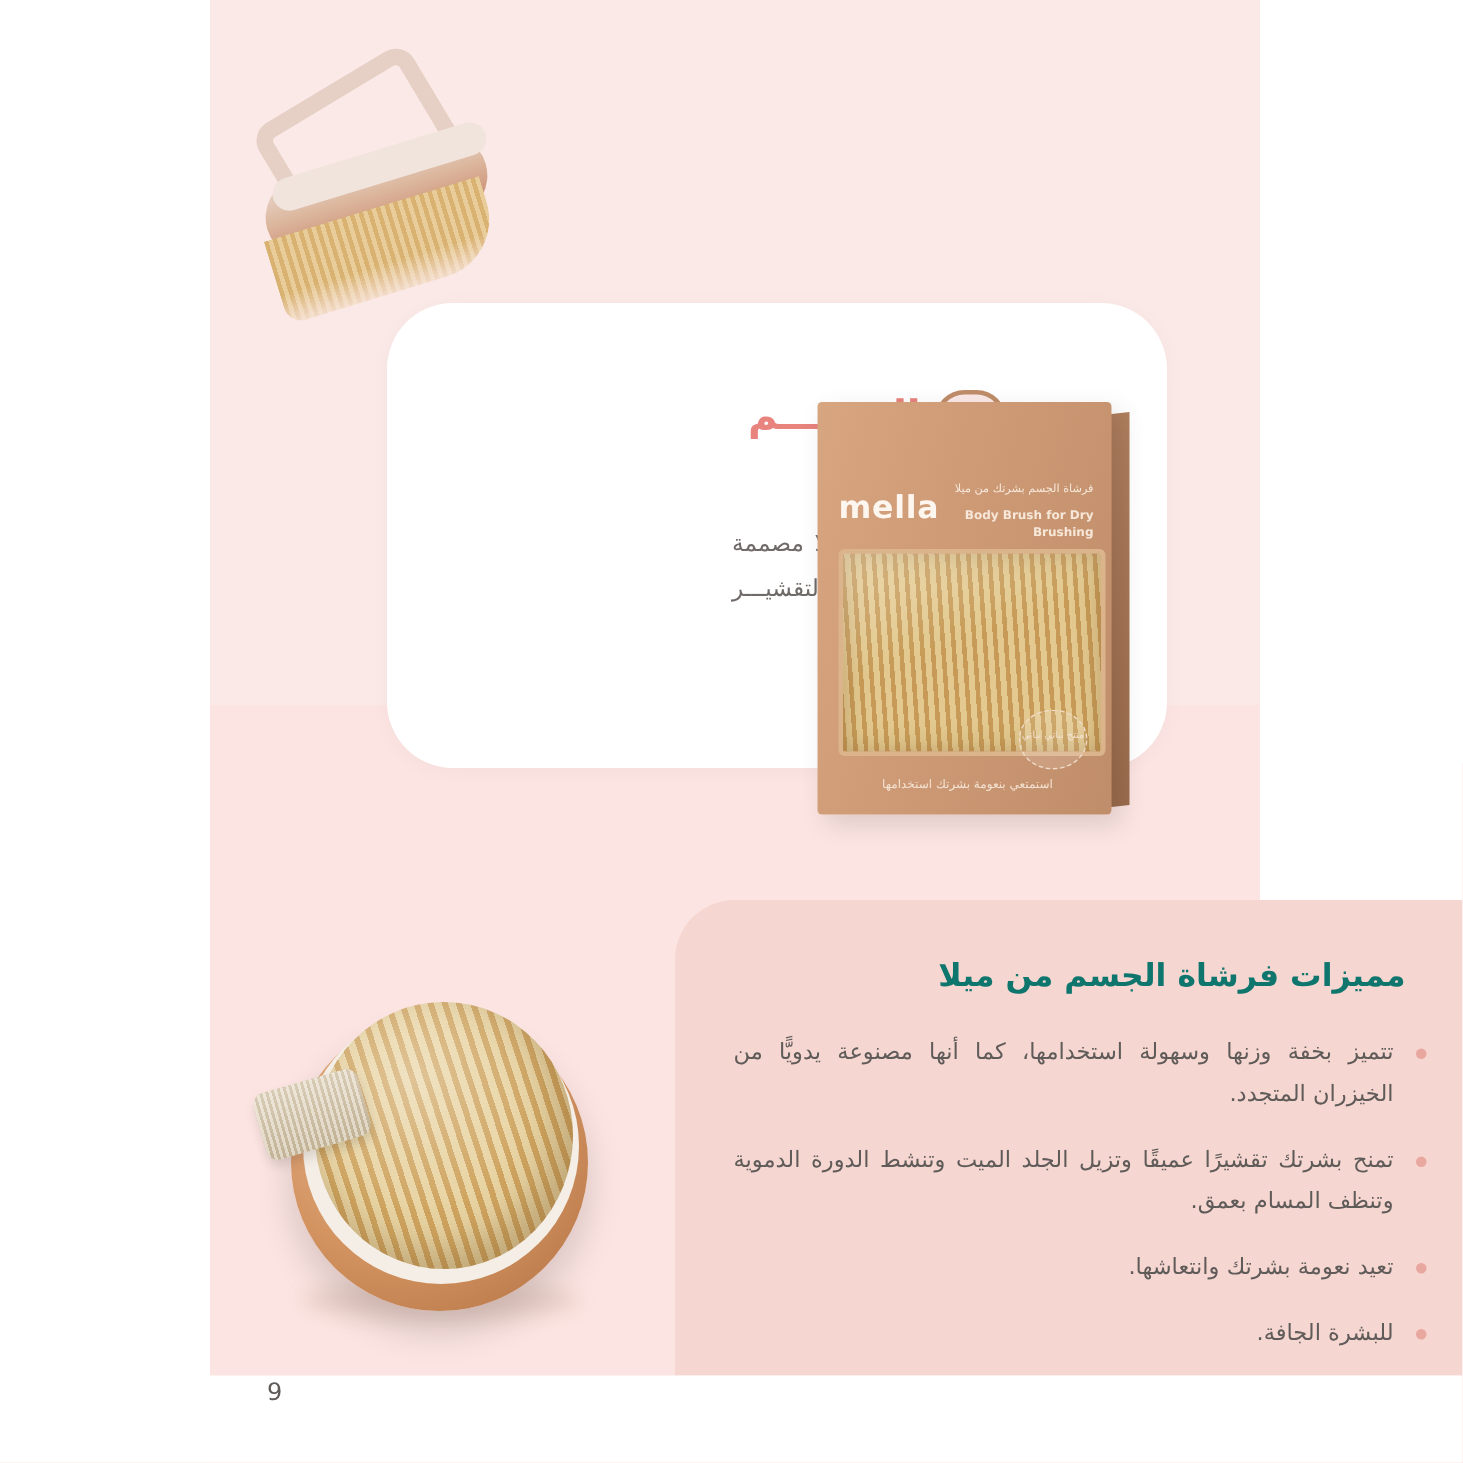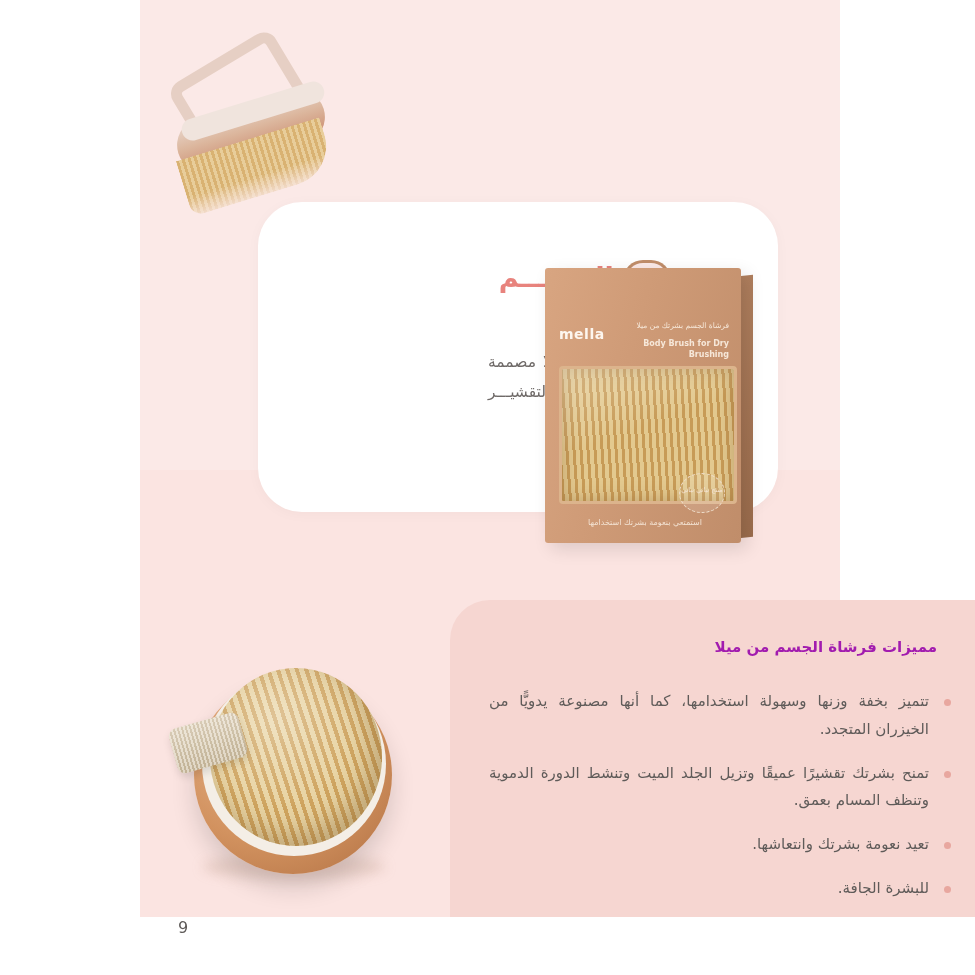"mella" .box-brand { font-size: 14px -> 21px }
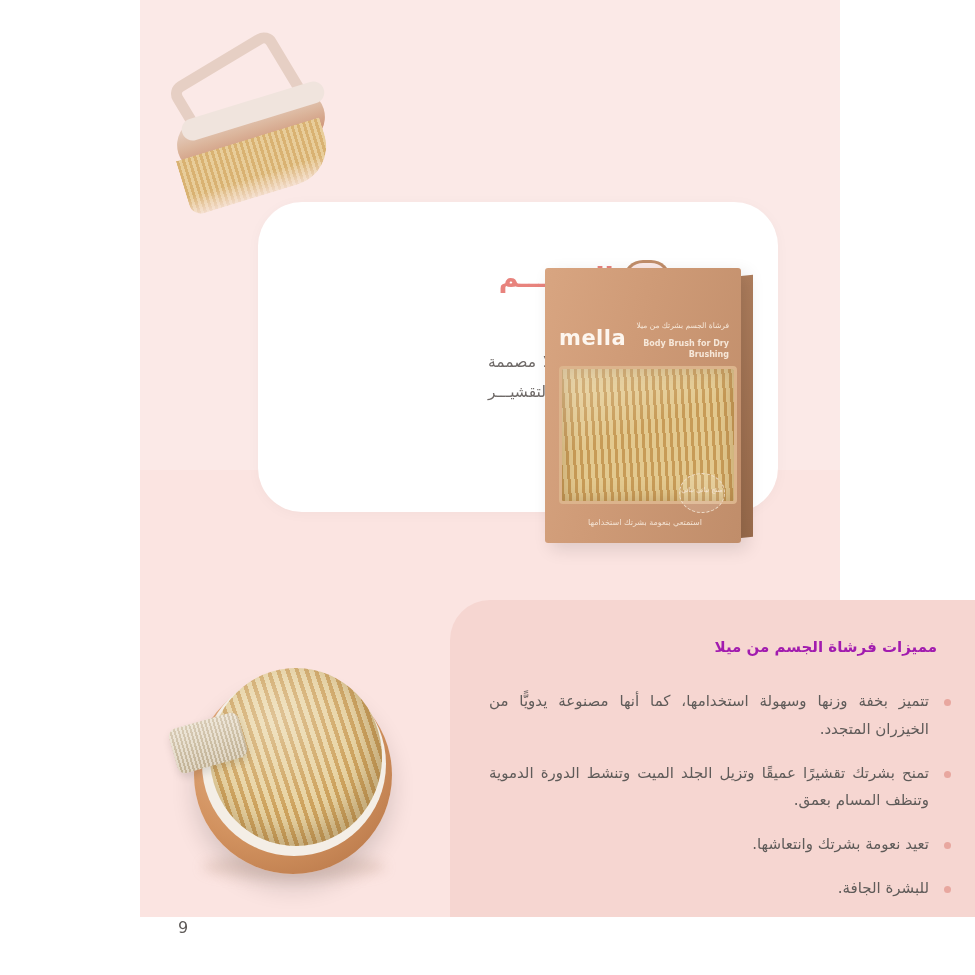"مميزات فرشاة الجسم من ميلا" .features-title { color: #a21caf -> #0f766e; font-size: 15px -> 21px }
